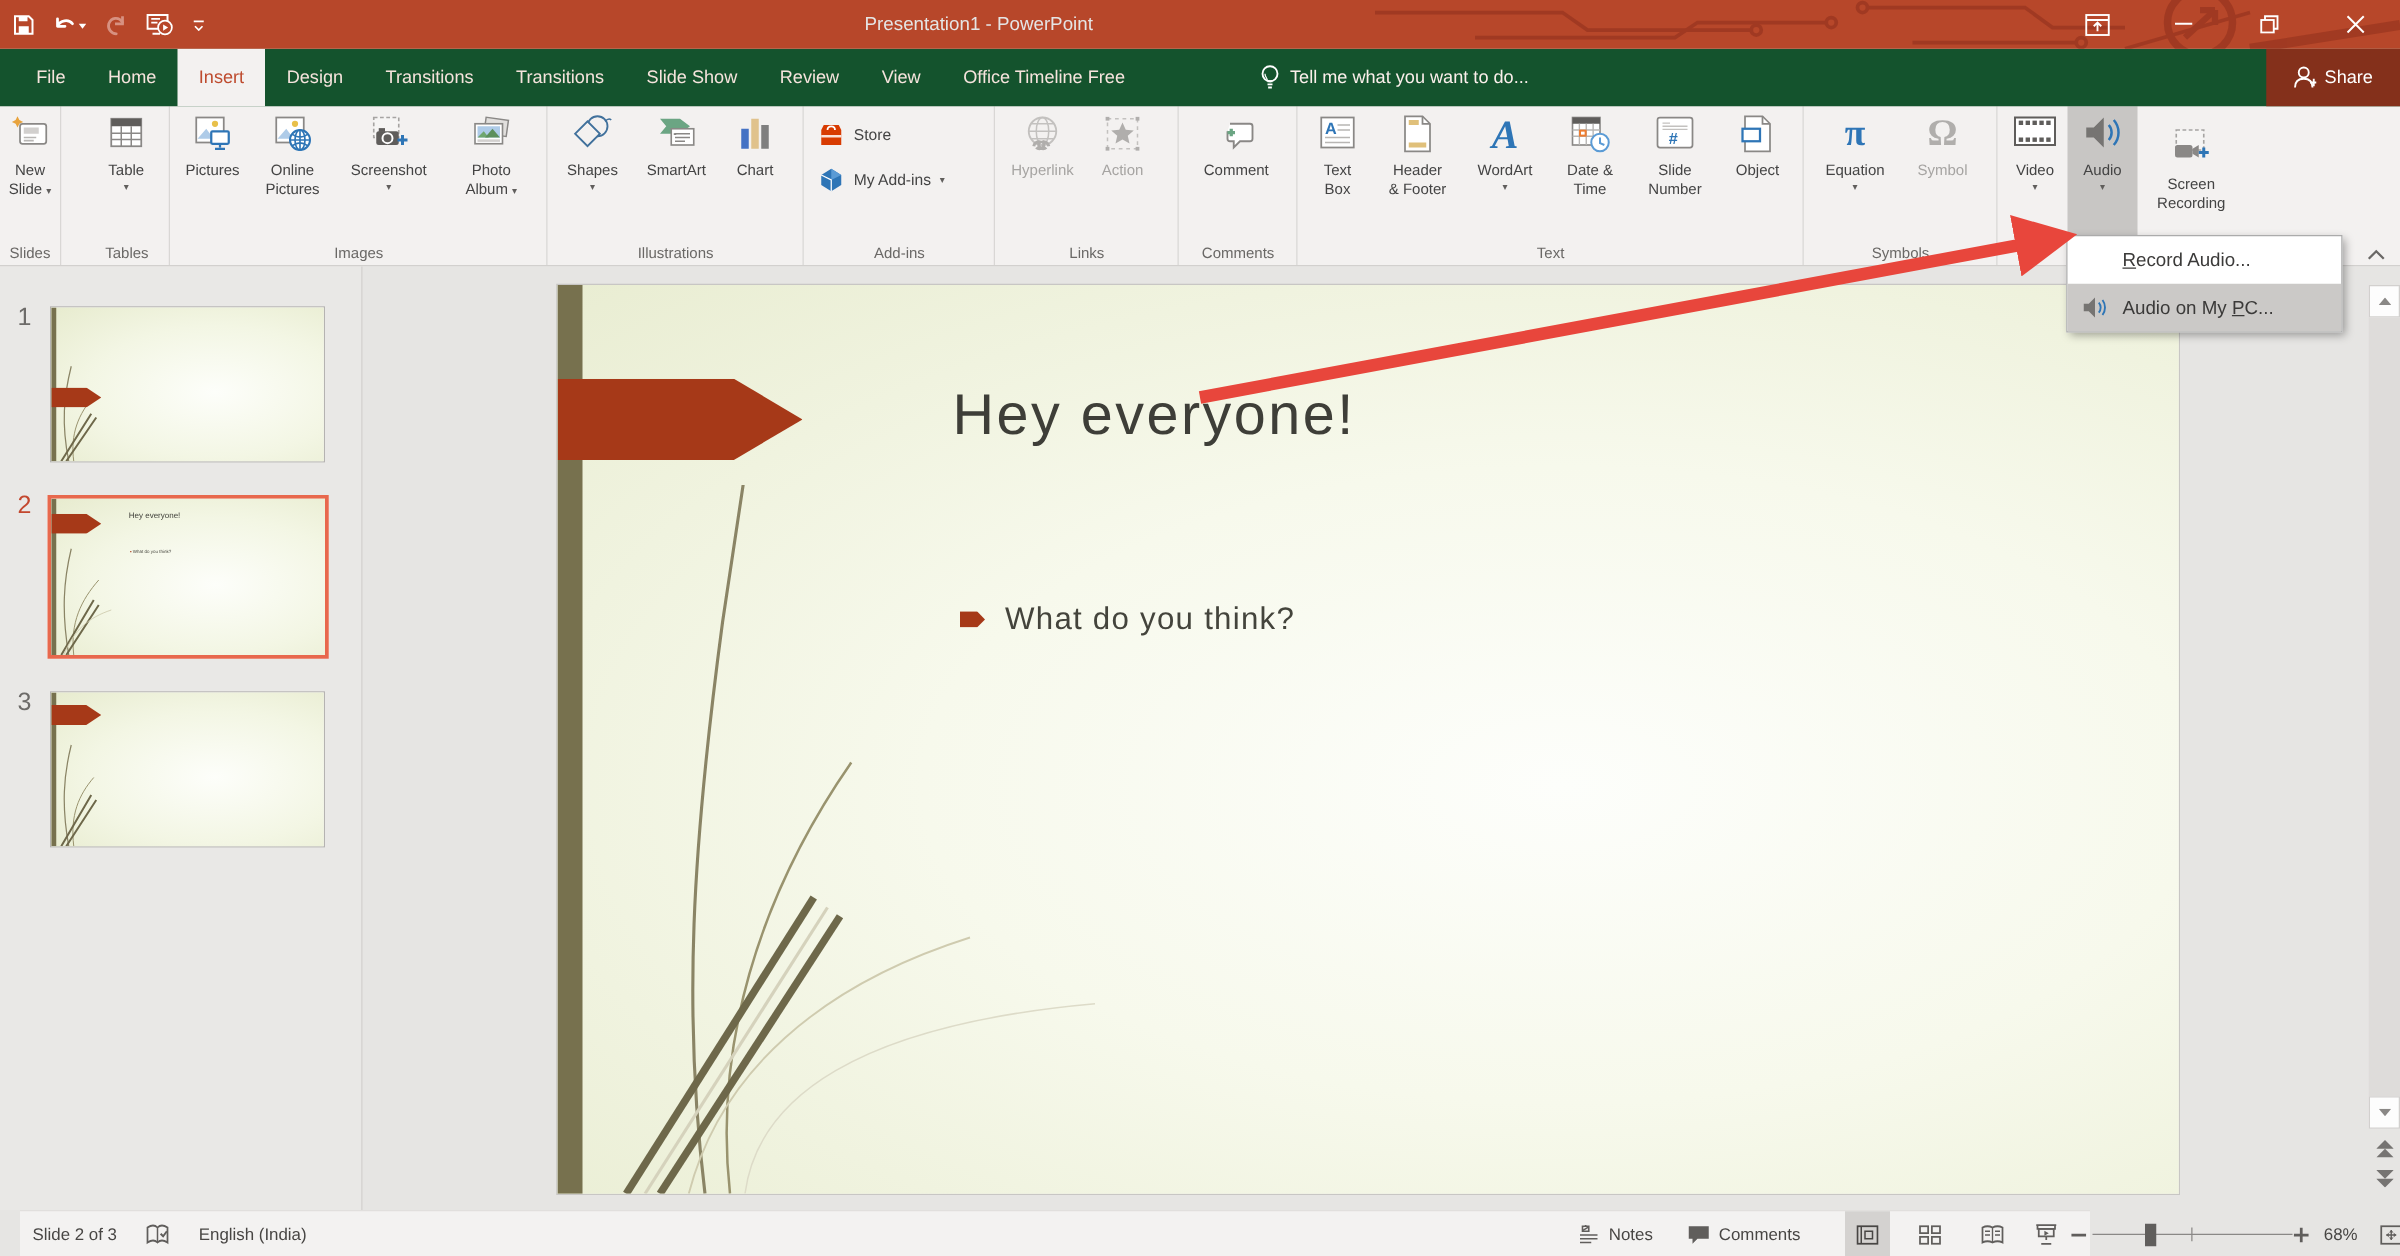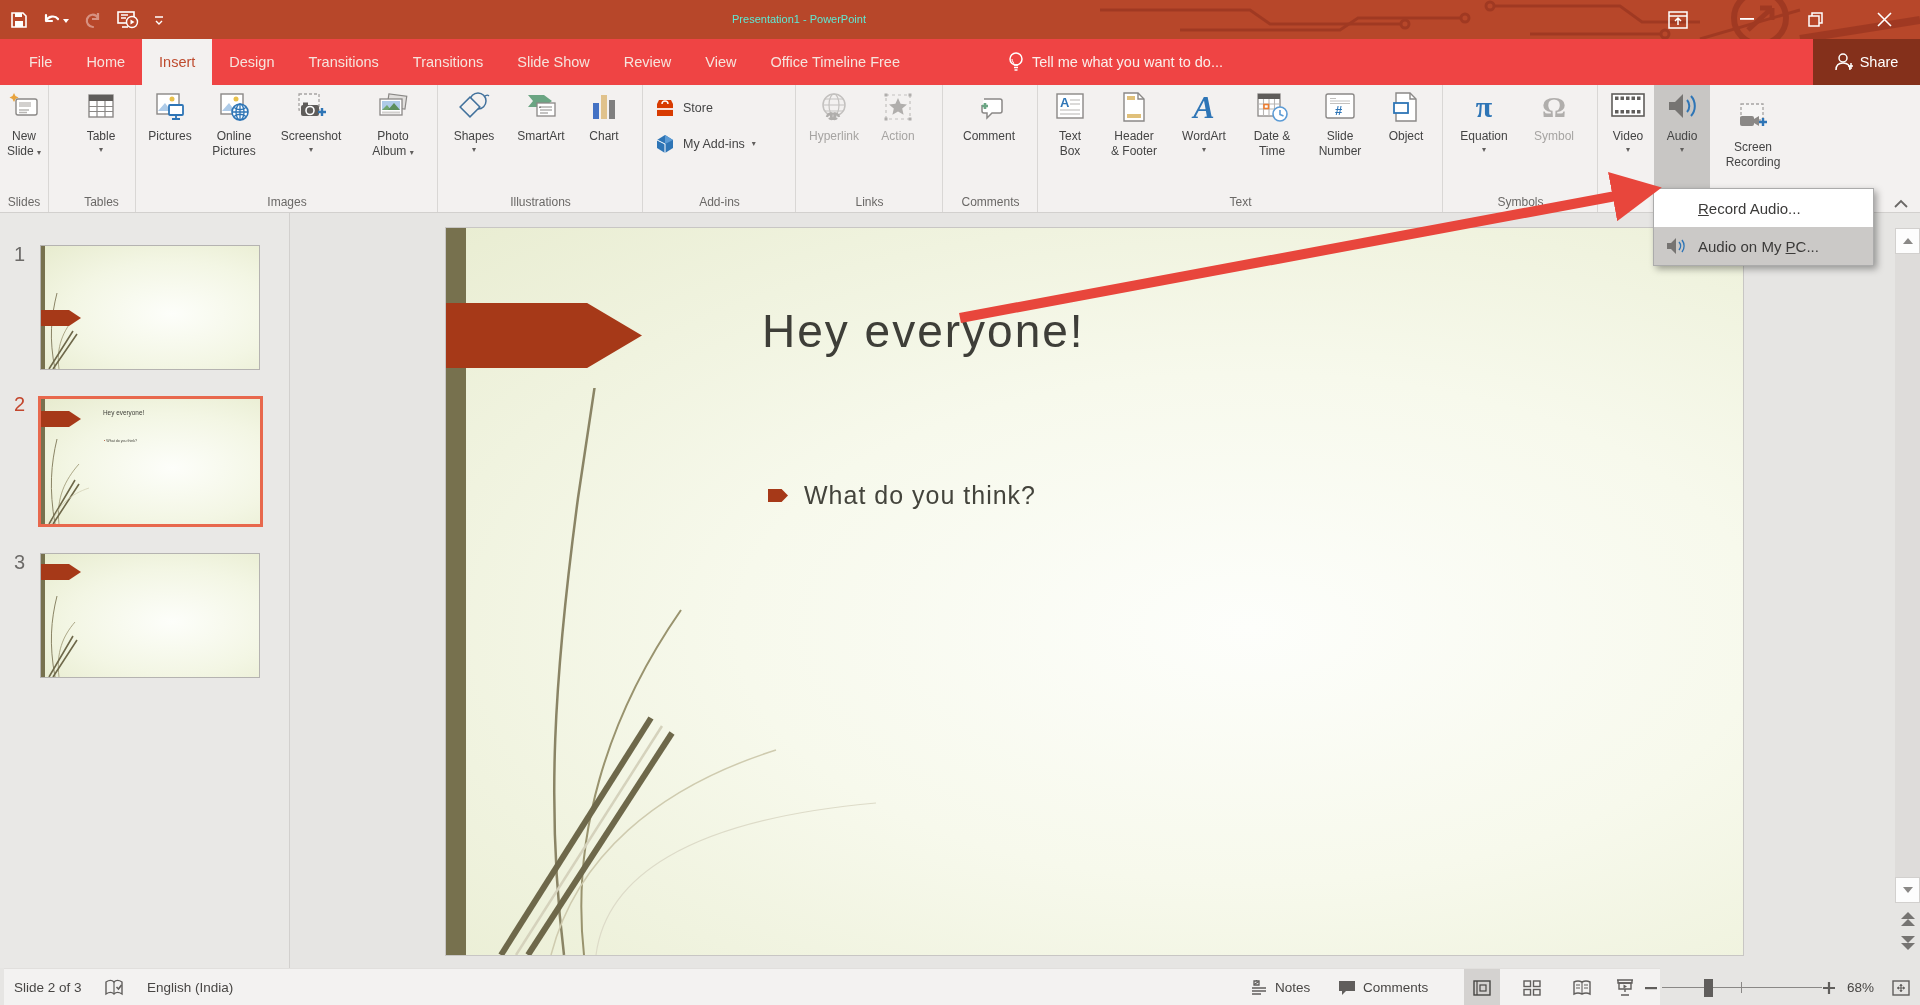"Presentation1 - PowerPoint" .title-text { color: #5eead4 -> #e5e5e5; font-size: 11px -> 15px; margin-left: 16px -> none }
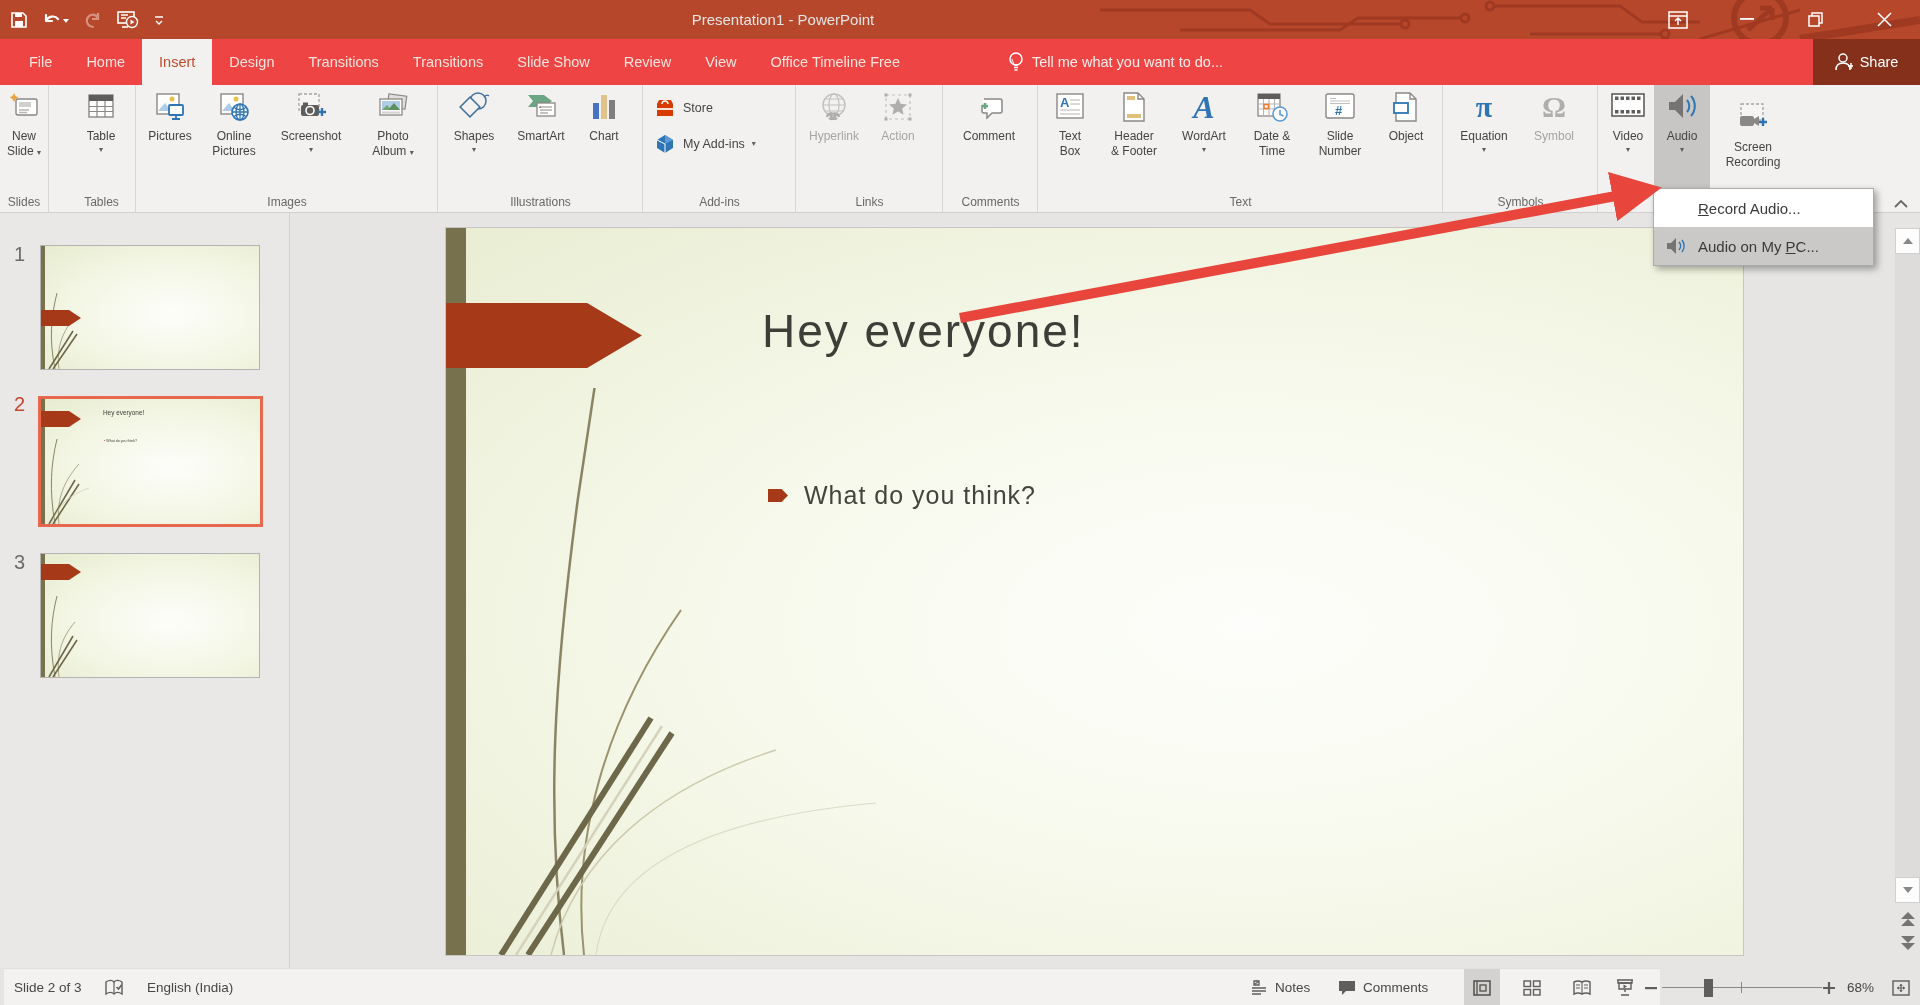"File" .tabrow { background: #ef4444 -> #14532d }
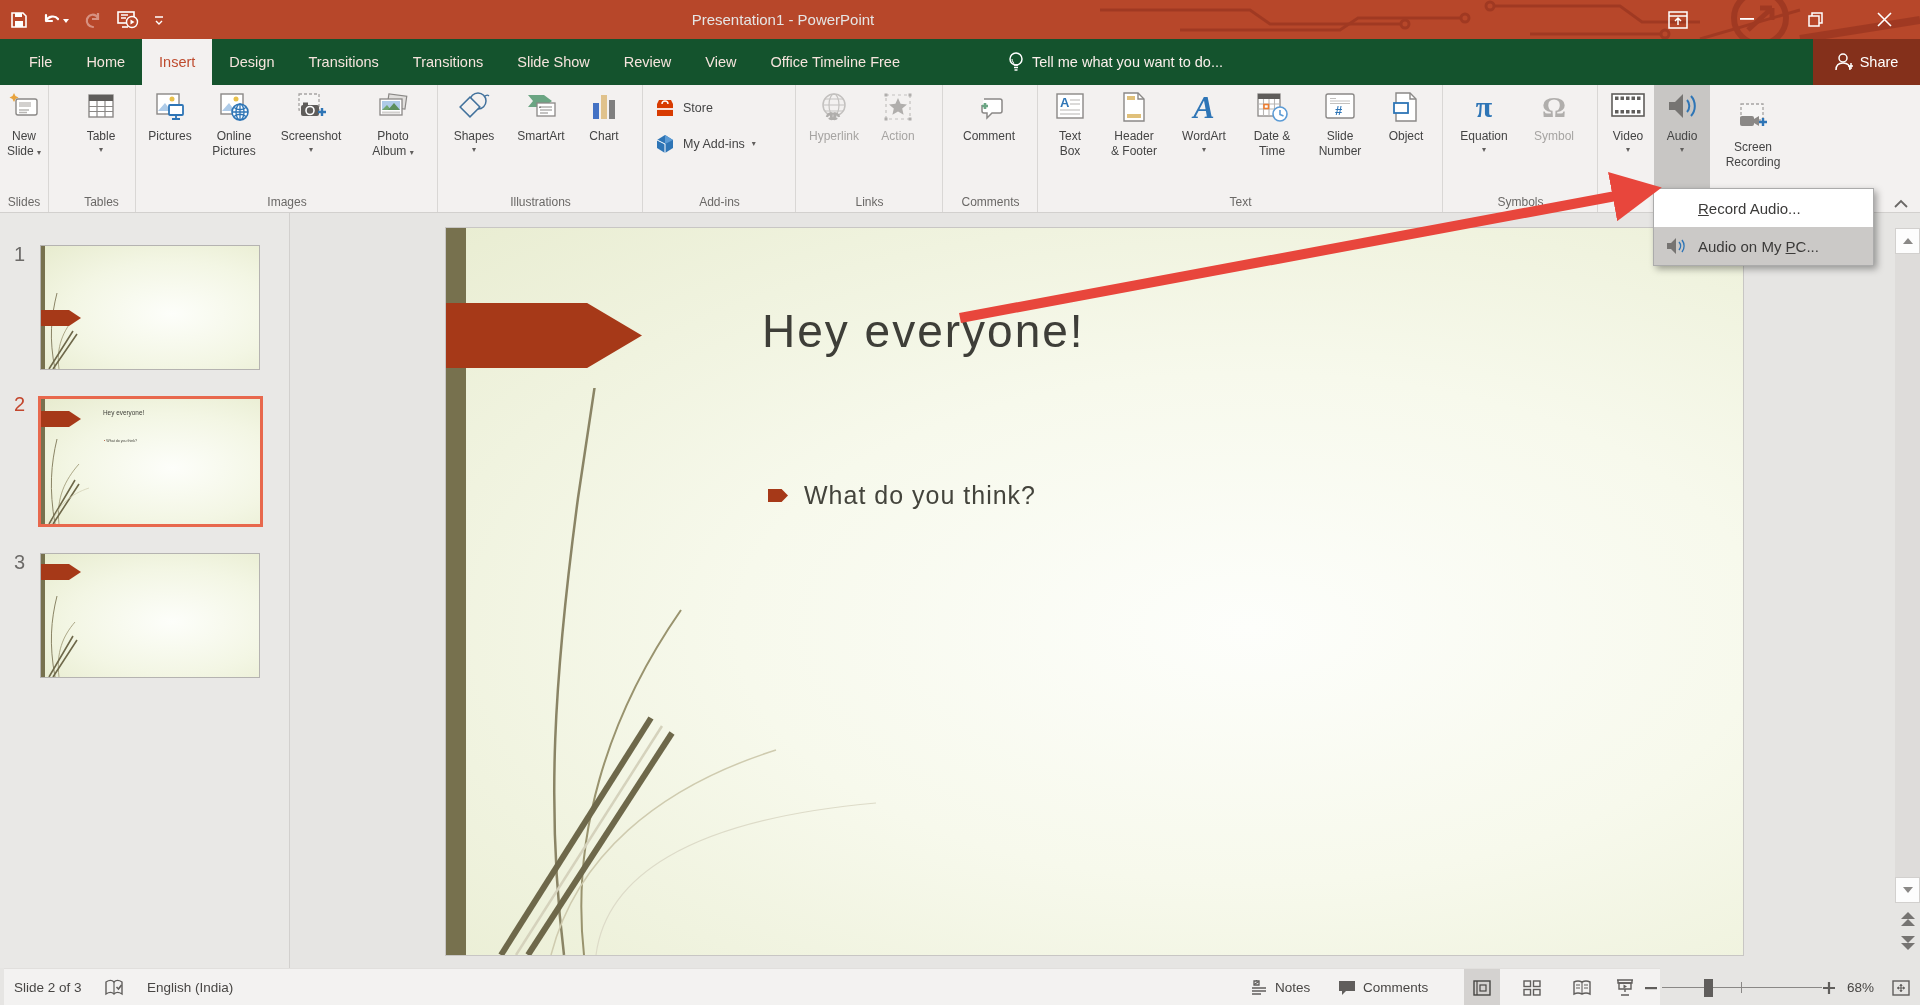"Slide 2 of 3" .statusbar { left: 4px -> 16px }
